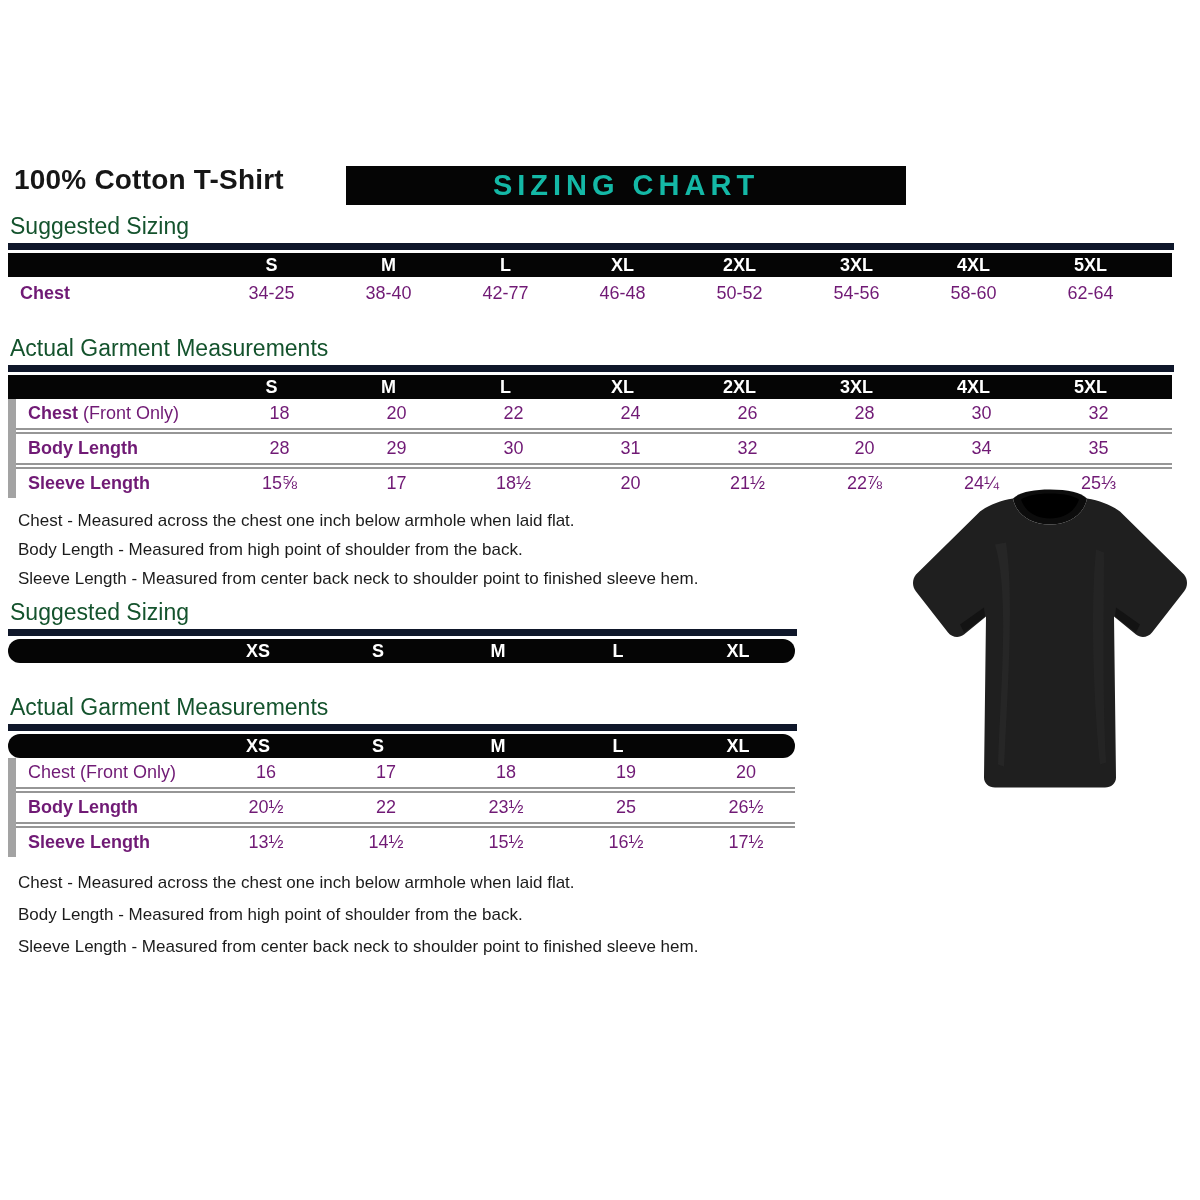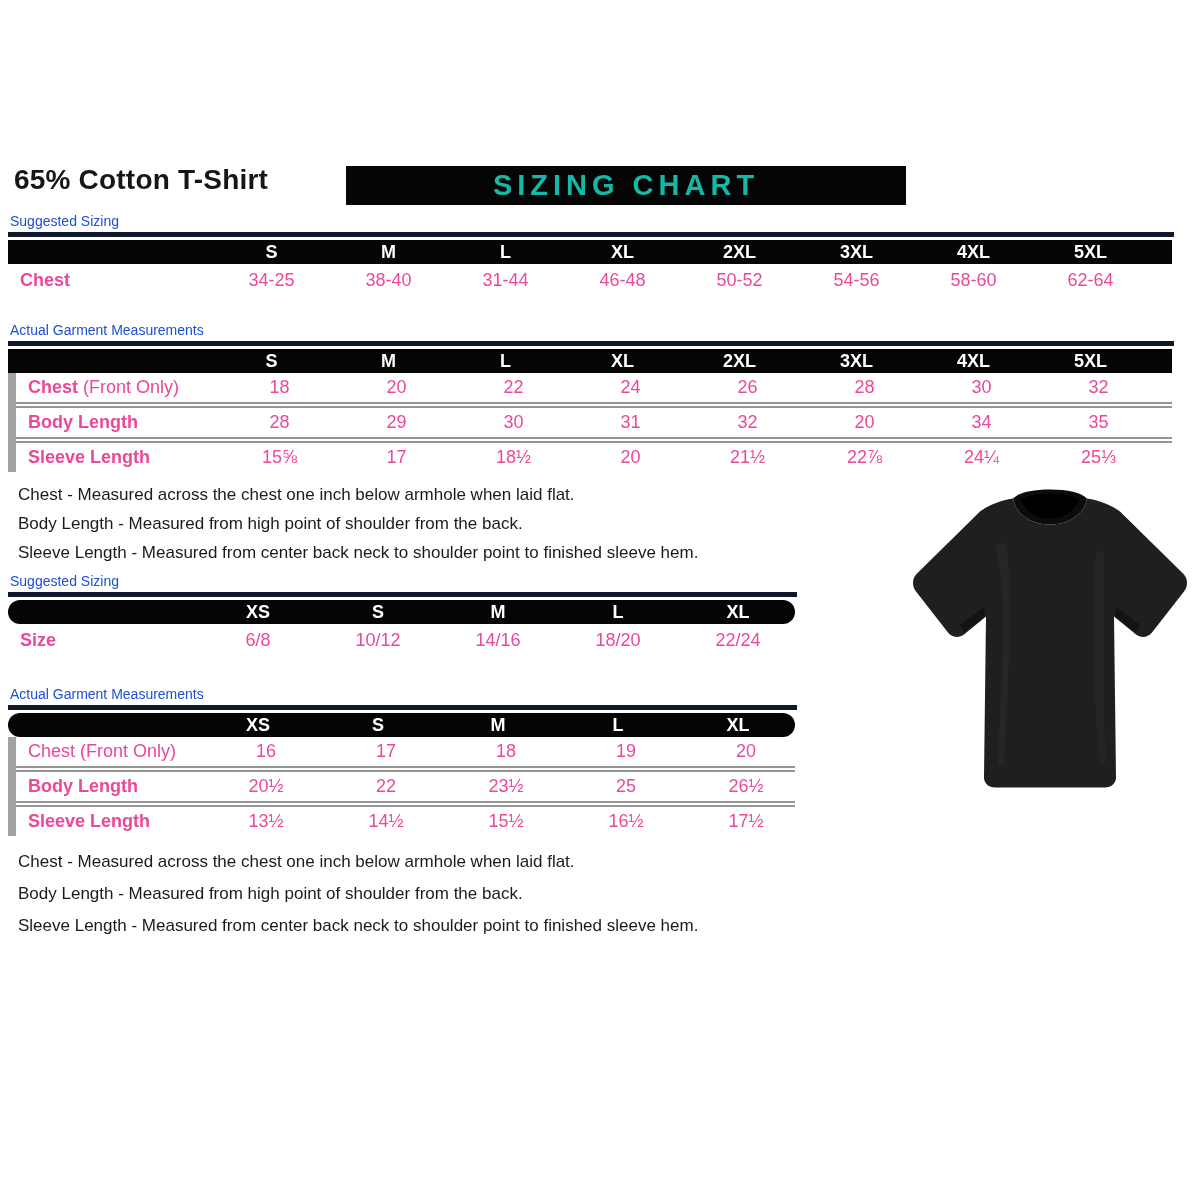"65% Cotton T-Shirt" h1.main-title { text: 65% -> 100% }
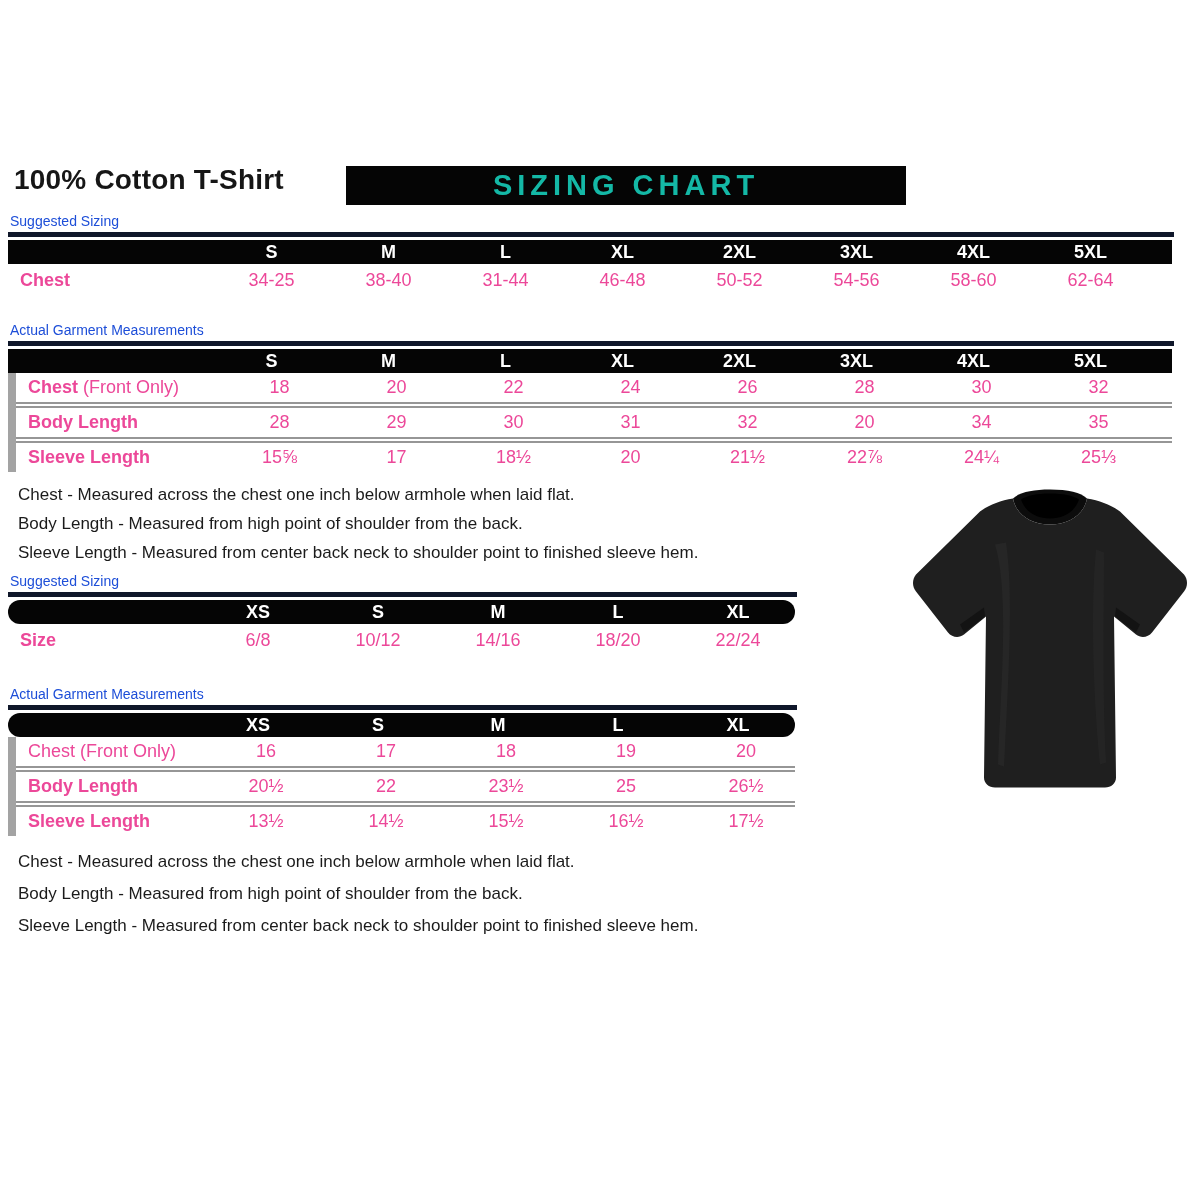"Suggested Sizing" .sec-label { border-bottom: 5px solid #0f172a -> 7px solid #0f172a; color: #1d4ed8 -> #14532d; font-size: 14px -> 23px }
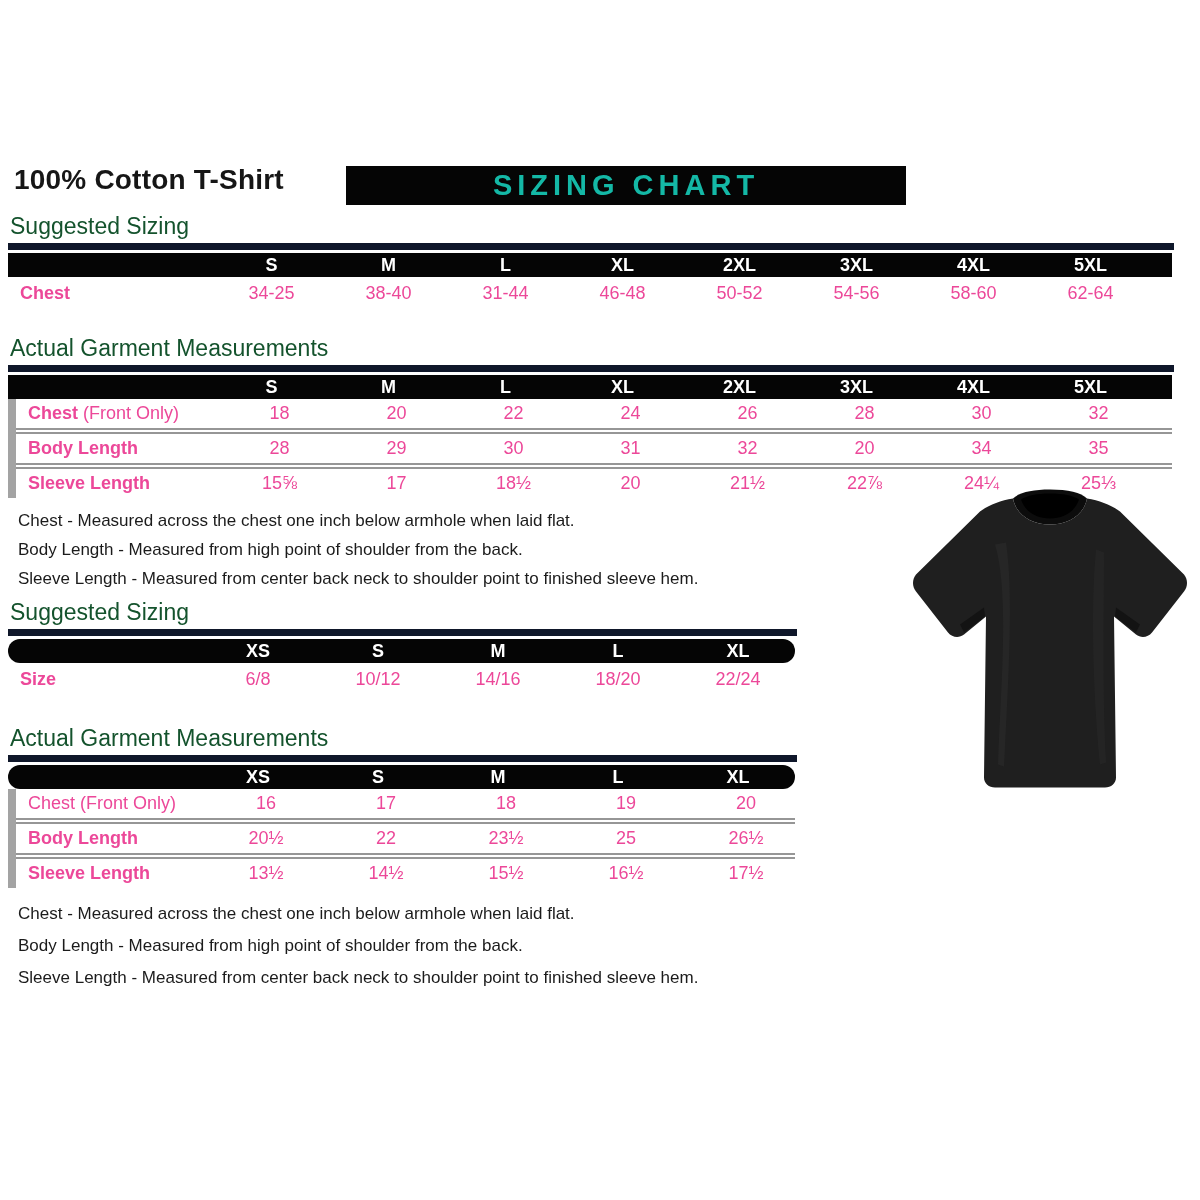"Chest" .vcell { color: #ec4899 -> #701a75 }
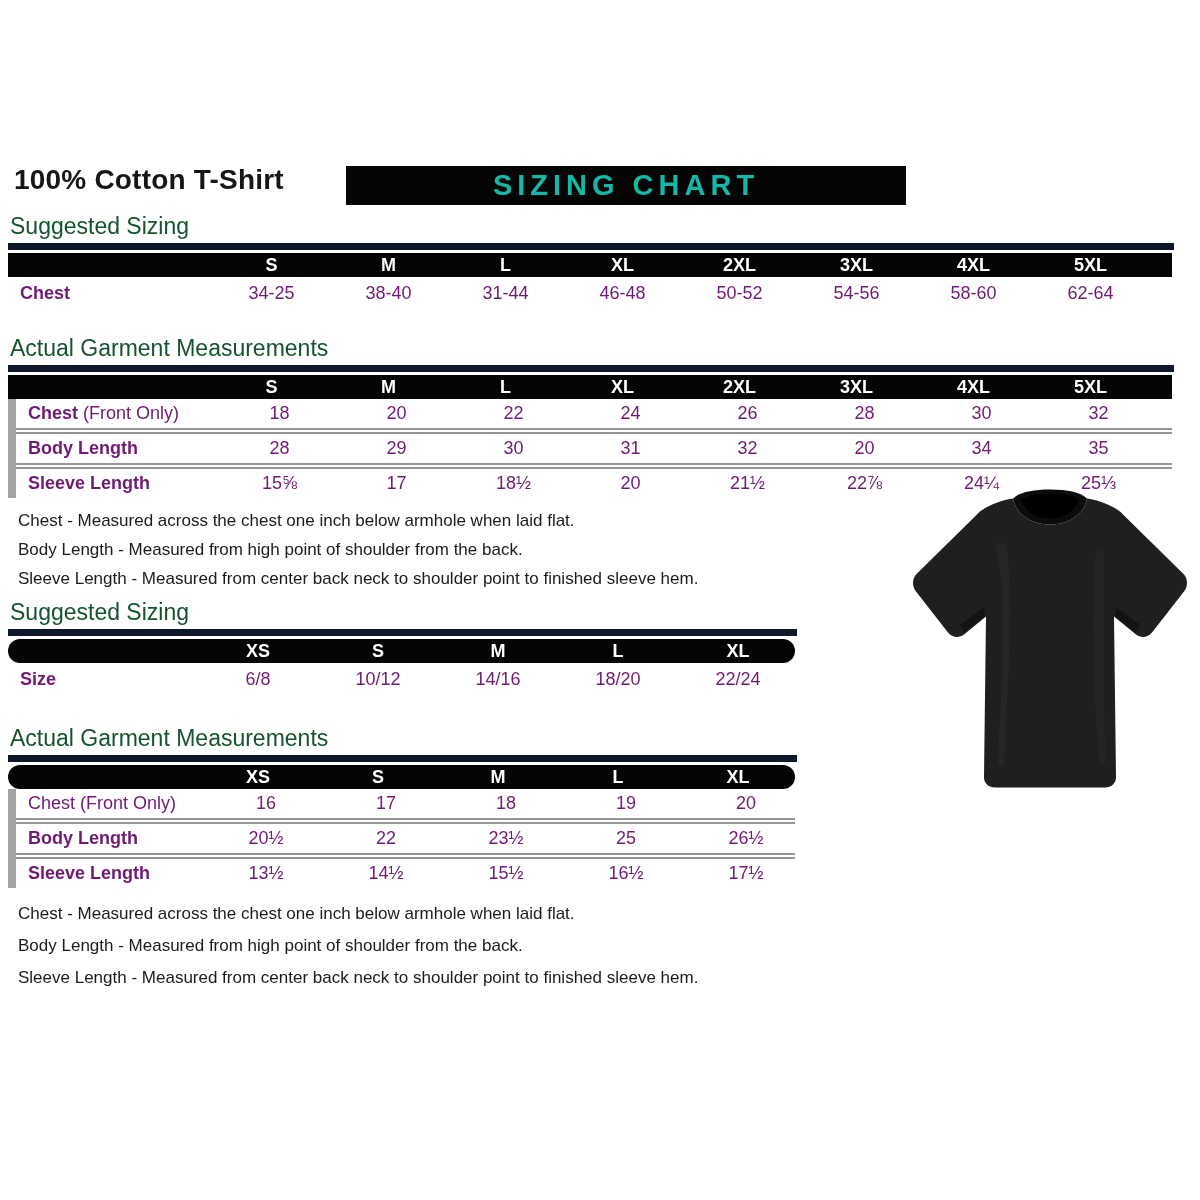"31-44" div.vcell { text: 31-44 -> 42-77 }
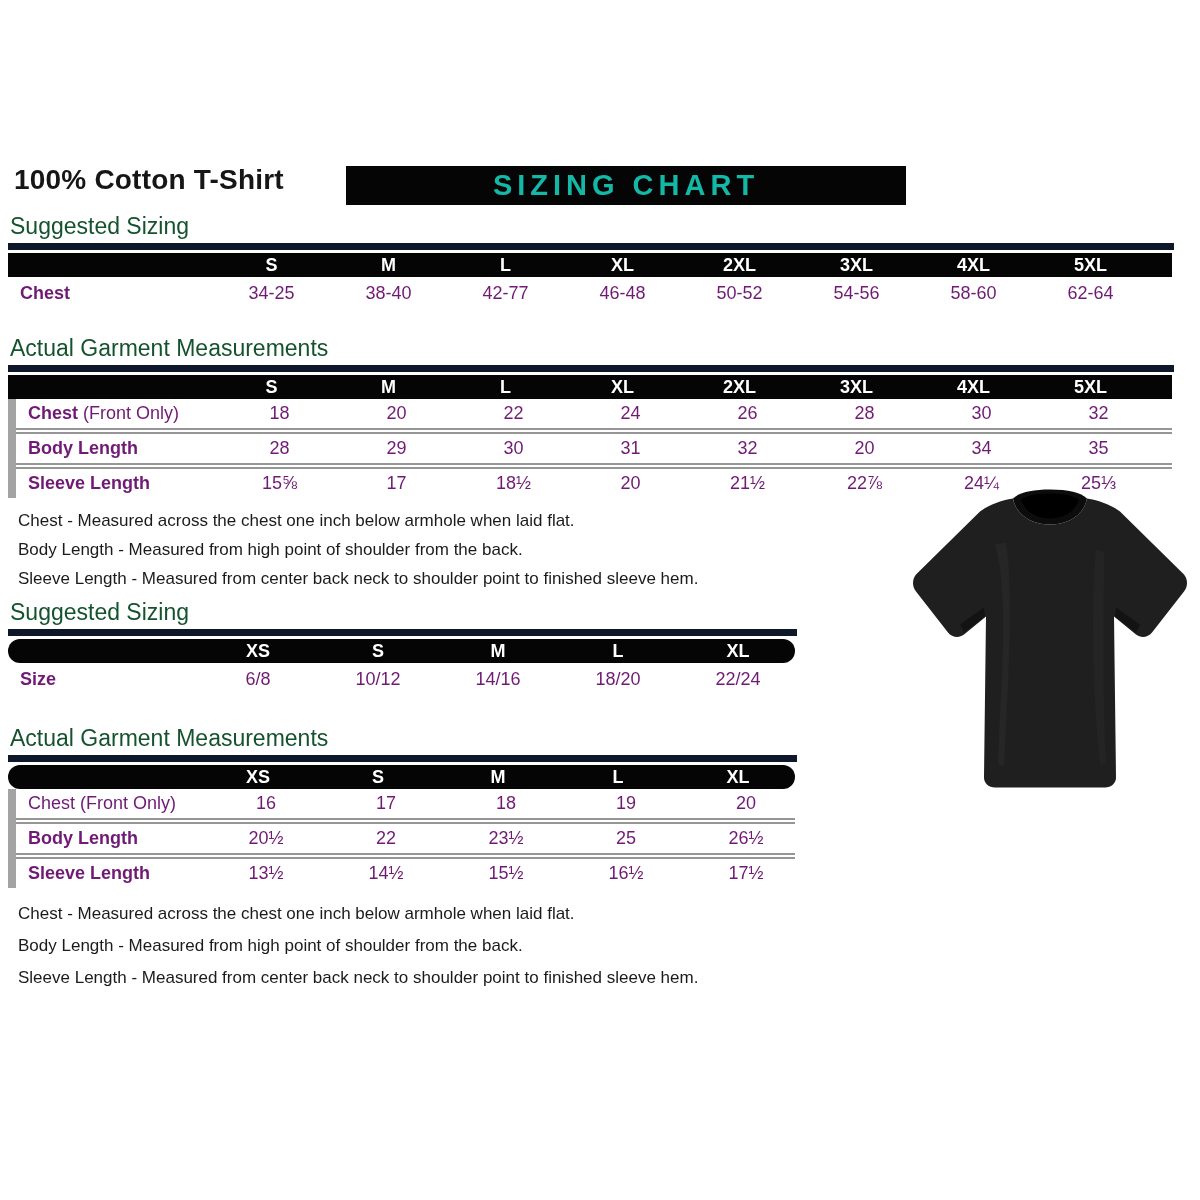"Size" div.vrow { html: <div> <div>Size</div> <div>6/8</div> <div>10/12</div> <div>14/16</div> <div>18/20</div> <div>22/24</div> </div> -> none }
